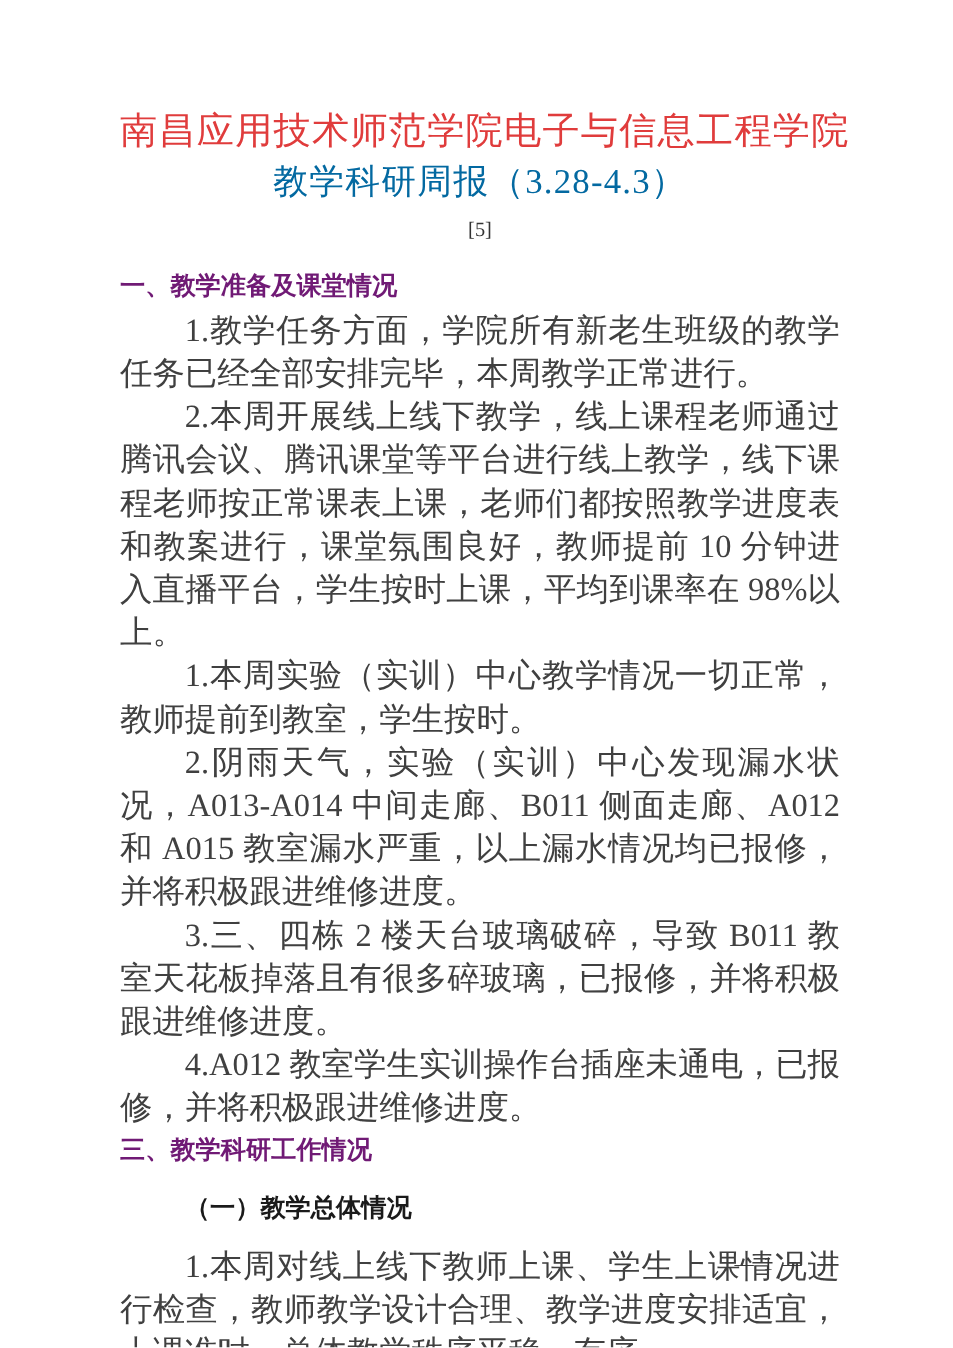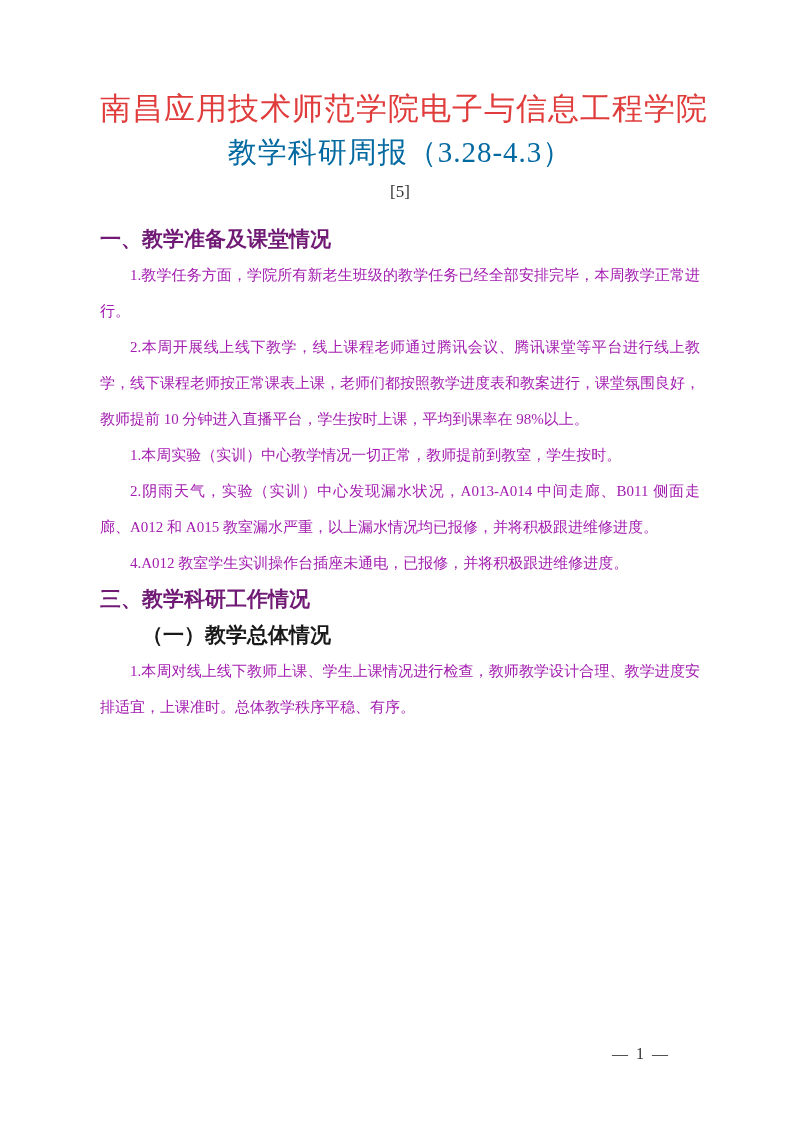"1.教学任务方面，学院所有新老生班级的教学任务已经全部安排完毕，本周教学正常进行" .body-para { color: #a21caf -> #404040; font-size: 15px -> 27px }
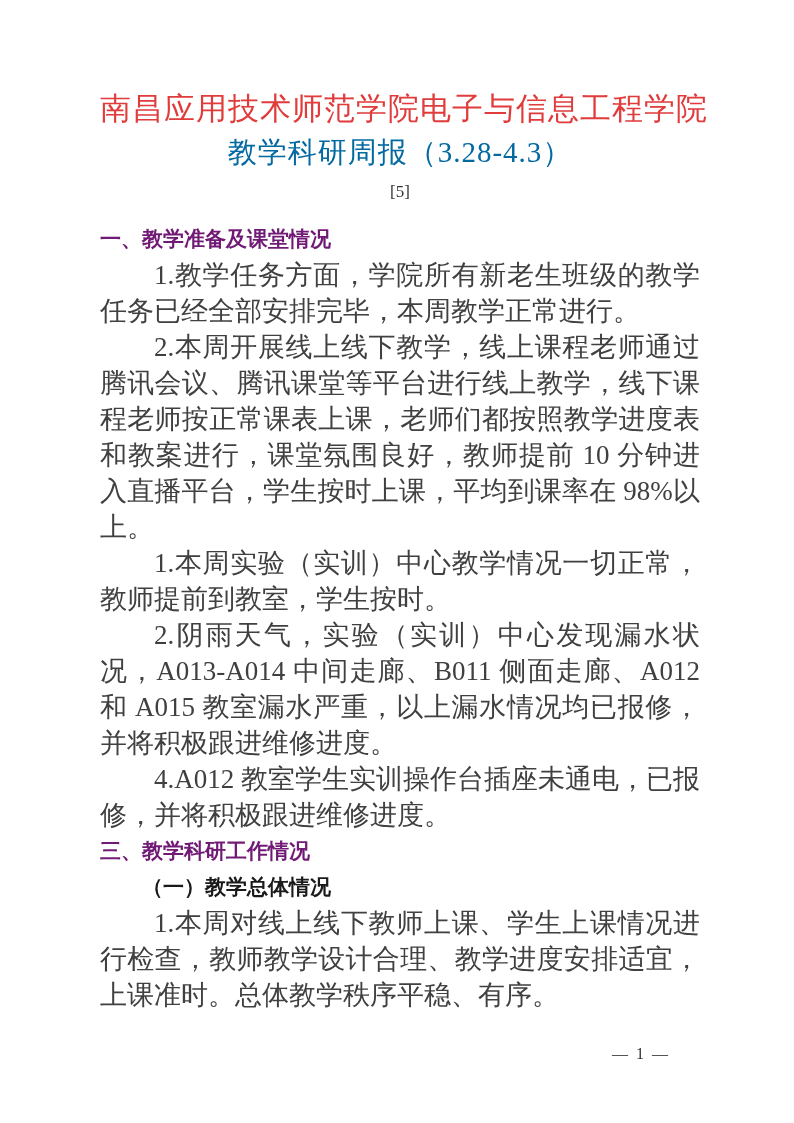"3.三、四栋 2 楼天台玻璃破碎，导致 B011" p.body-para { html: none -> <p>3.三、四栋 2 楼天台玻璃破碎，导致 B011 教室天花板掉落且有很多碎玻璃，已报修，并将积极跟进维修进度。</p> }
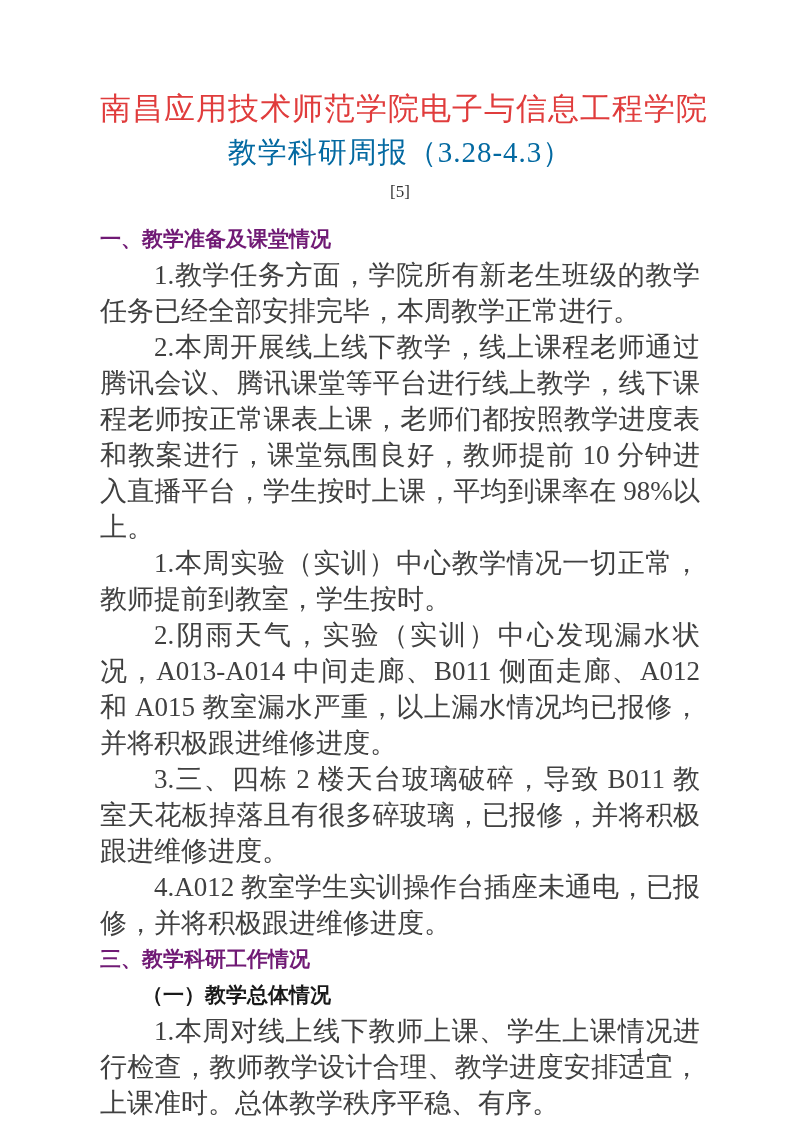"（一）教学总体情况" .sub-heading { margin: 0 -> 12px }
